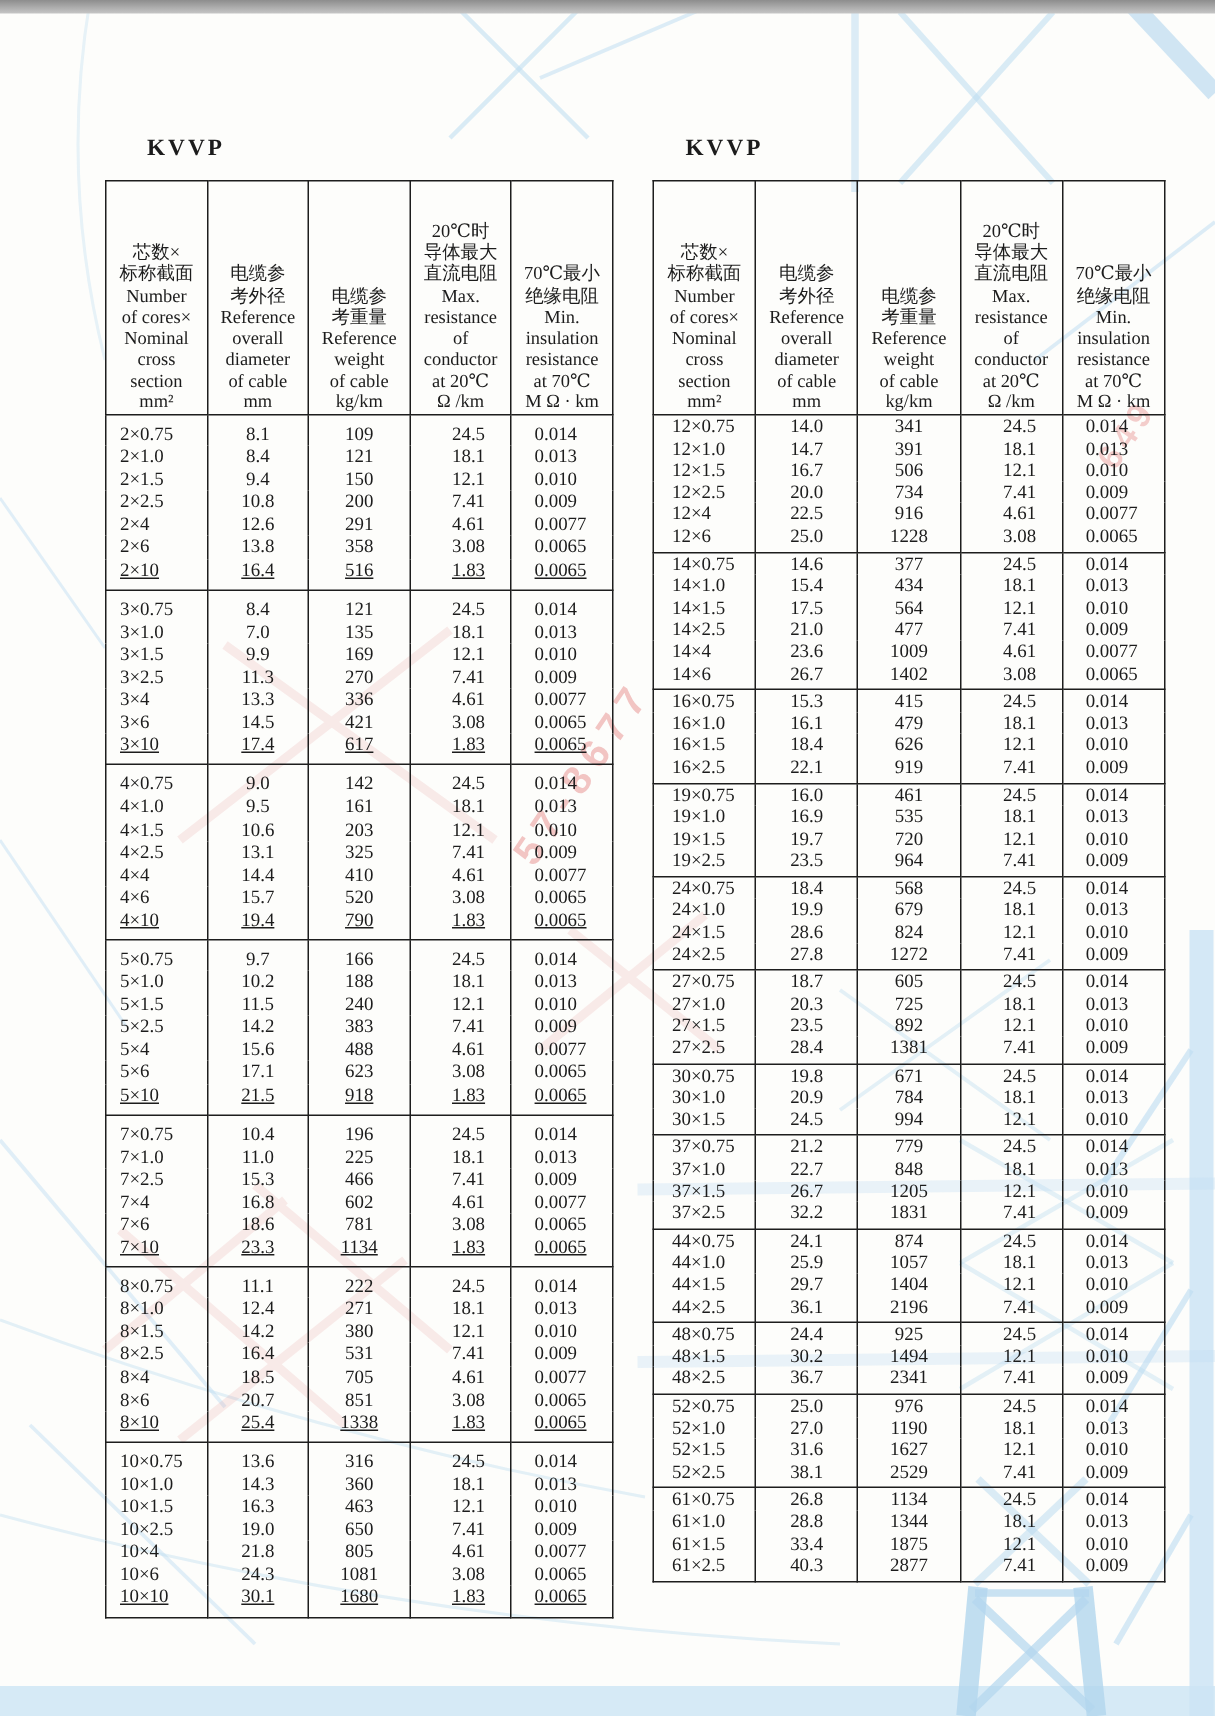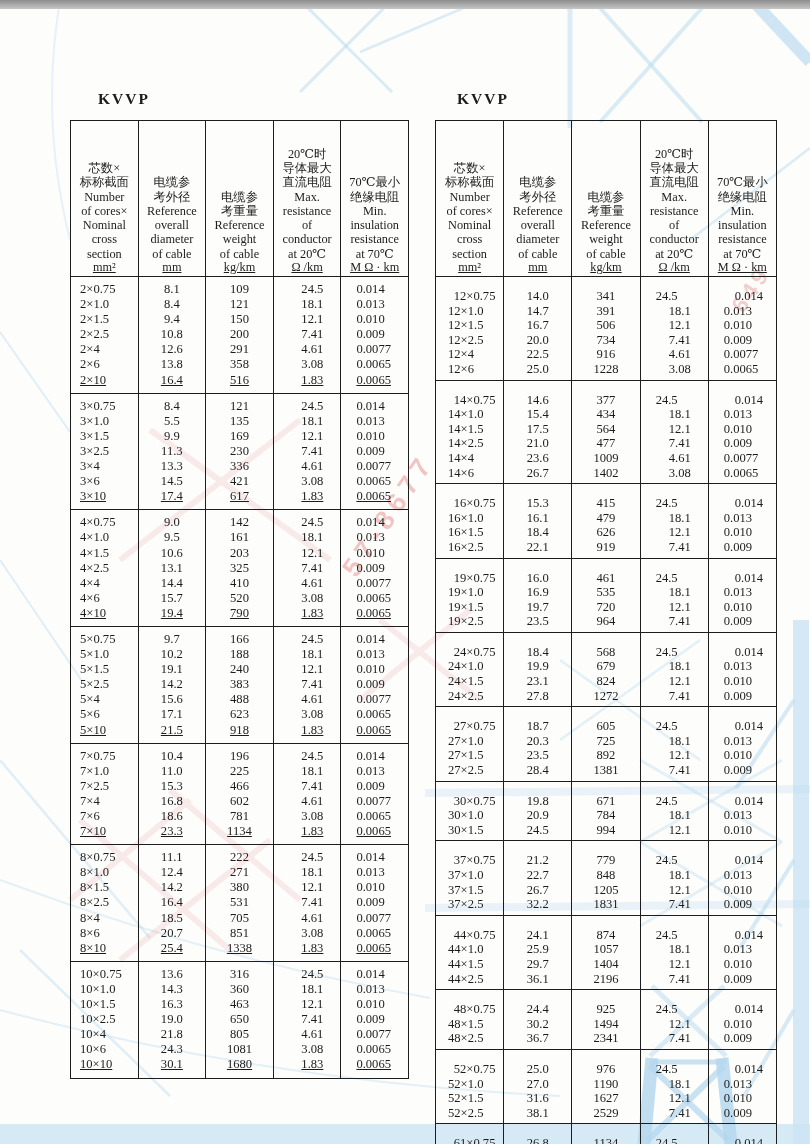"mm²" .hunit { text-decoration: underline -> none }
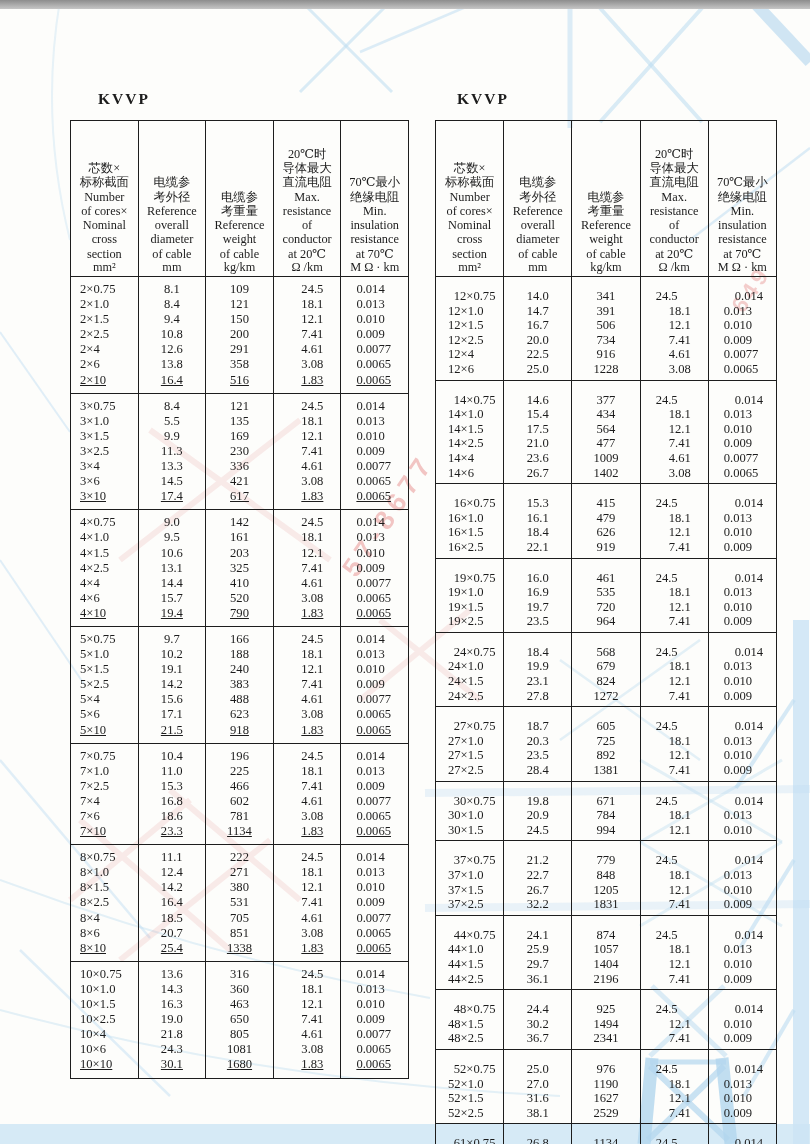"12×0.75" .t1 tbody tr:first-child td { padding-top: 12px -> 0; text-align: center -> none }
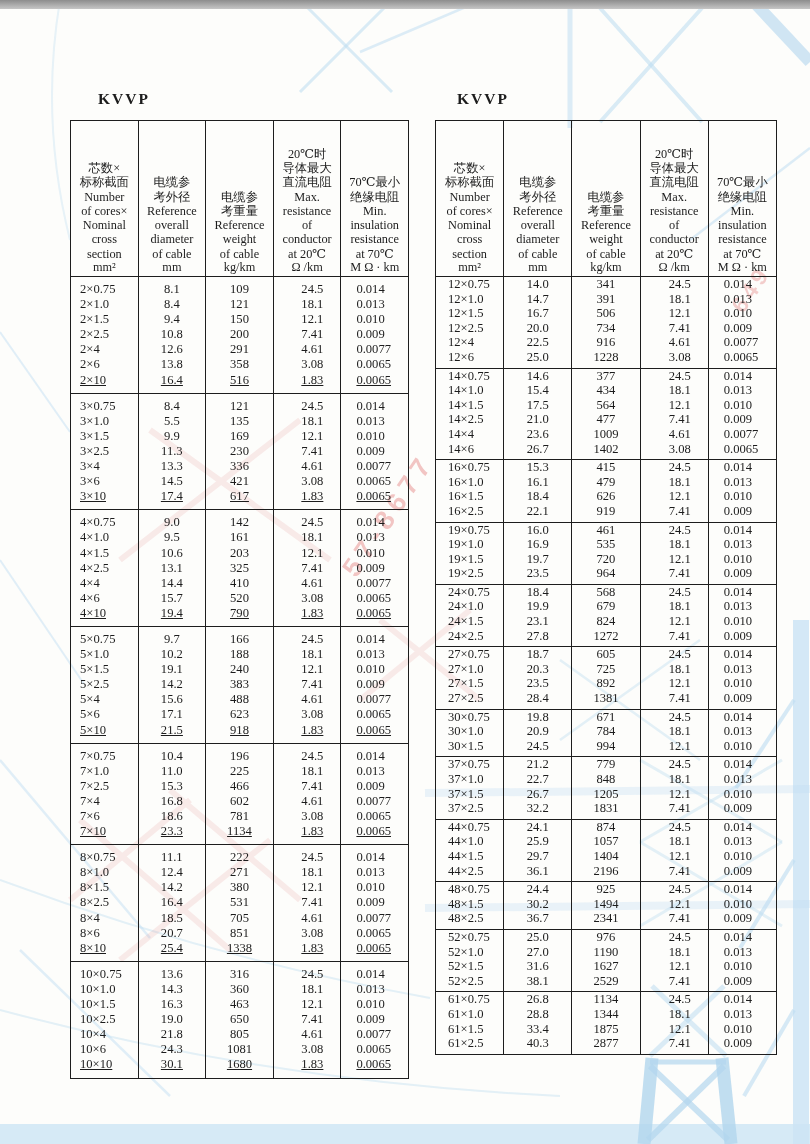"5.5" td.c1 { text: 5.5 -> 7.0 }
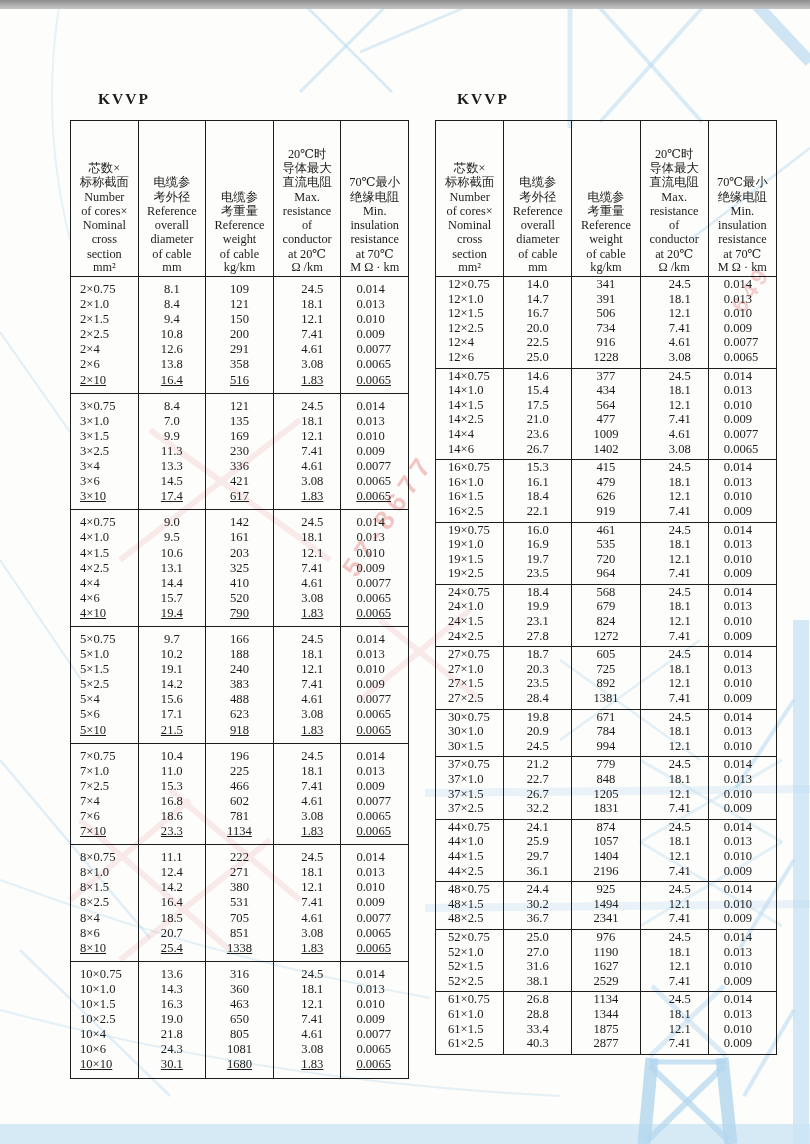"230" td.c2 { text: 230 -> 270 }
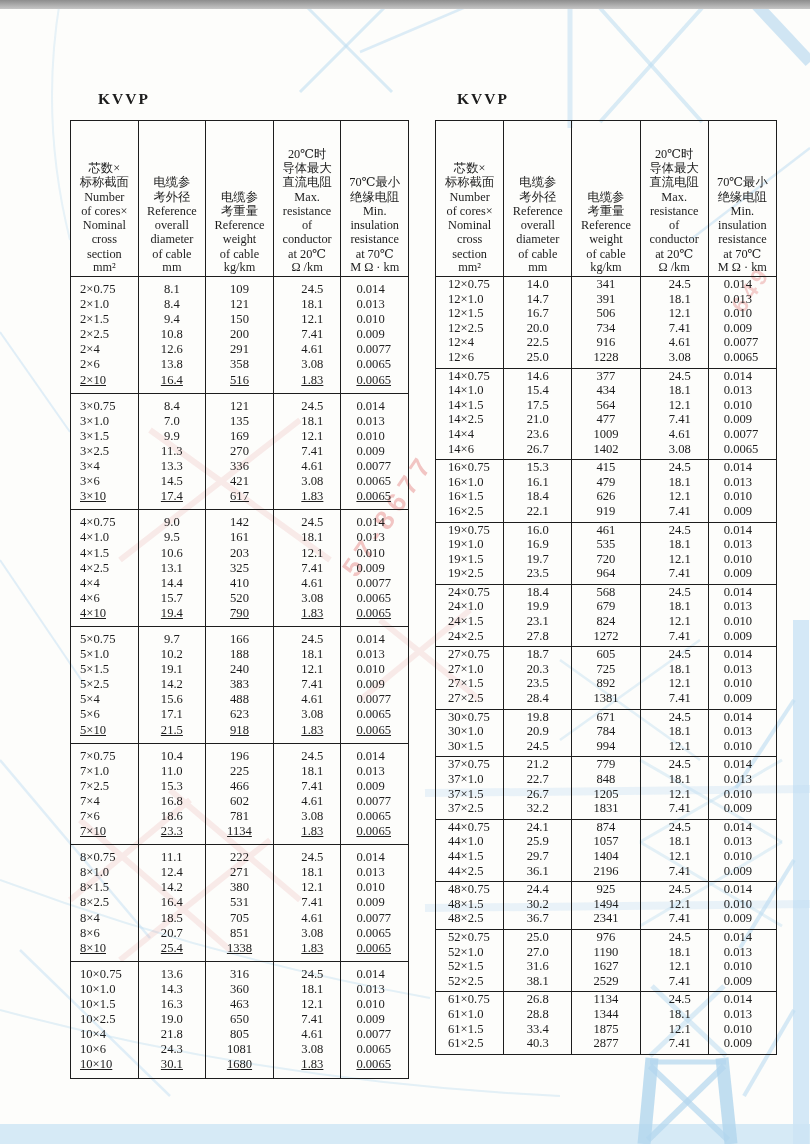"23.1" td.c1 { text: 23.1 -> 28.6 }
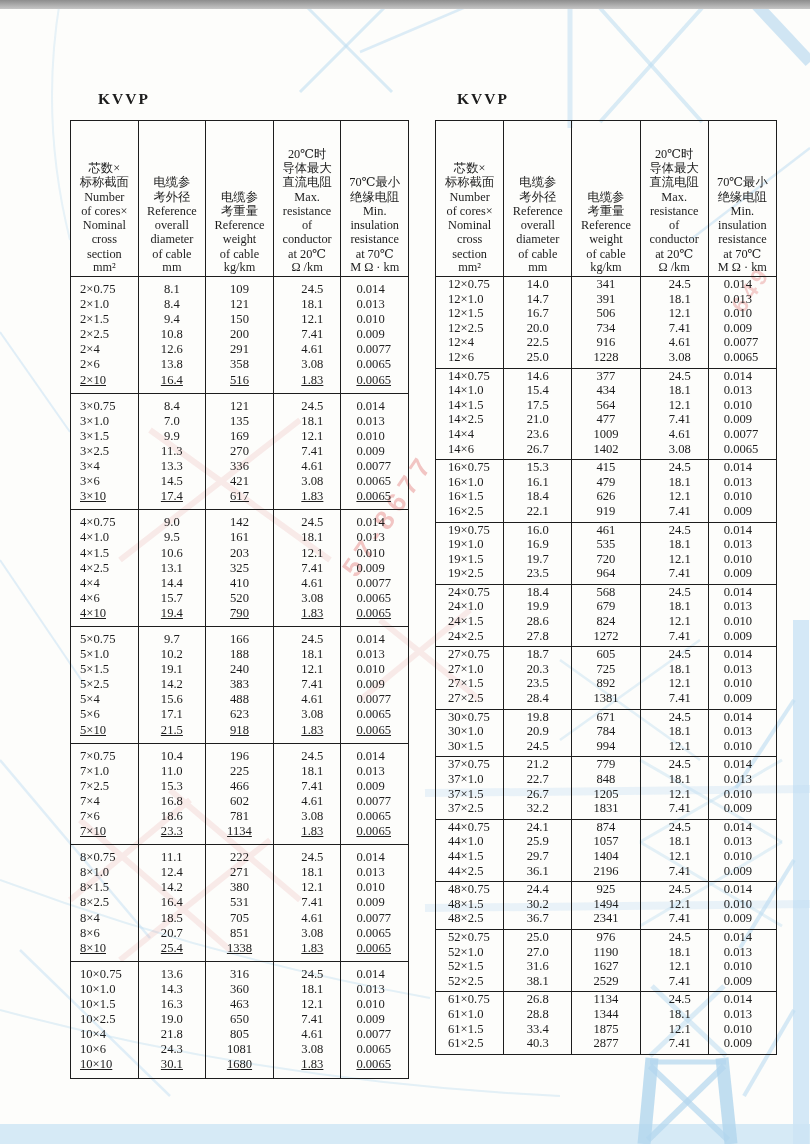"19.1" td.c1 { text: 19.1 -> 11.5 }
